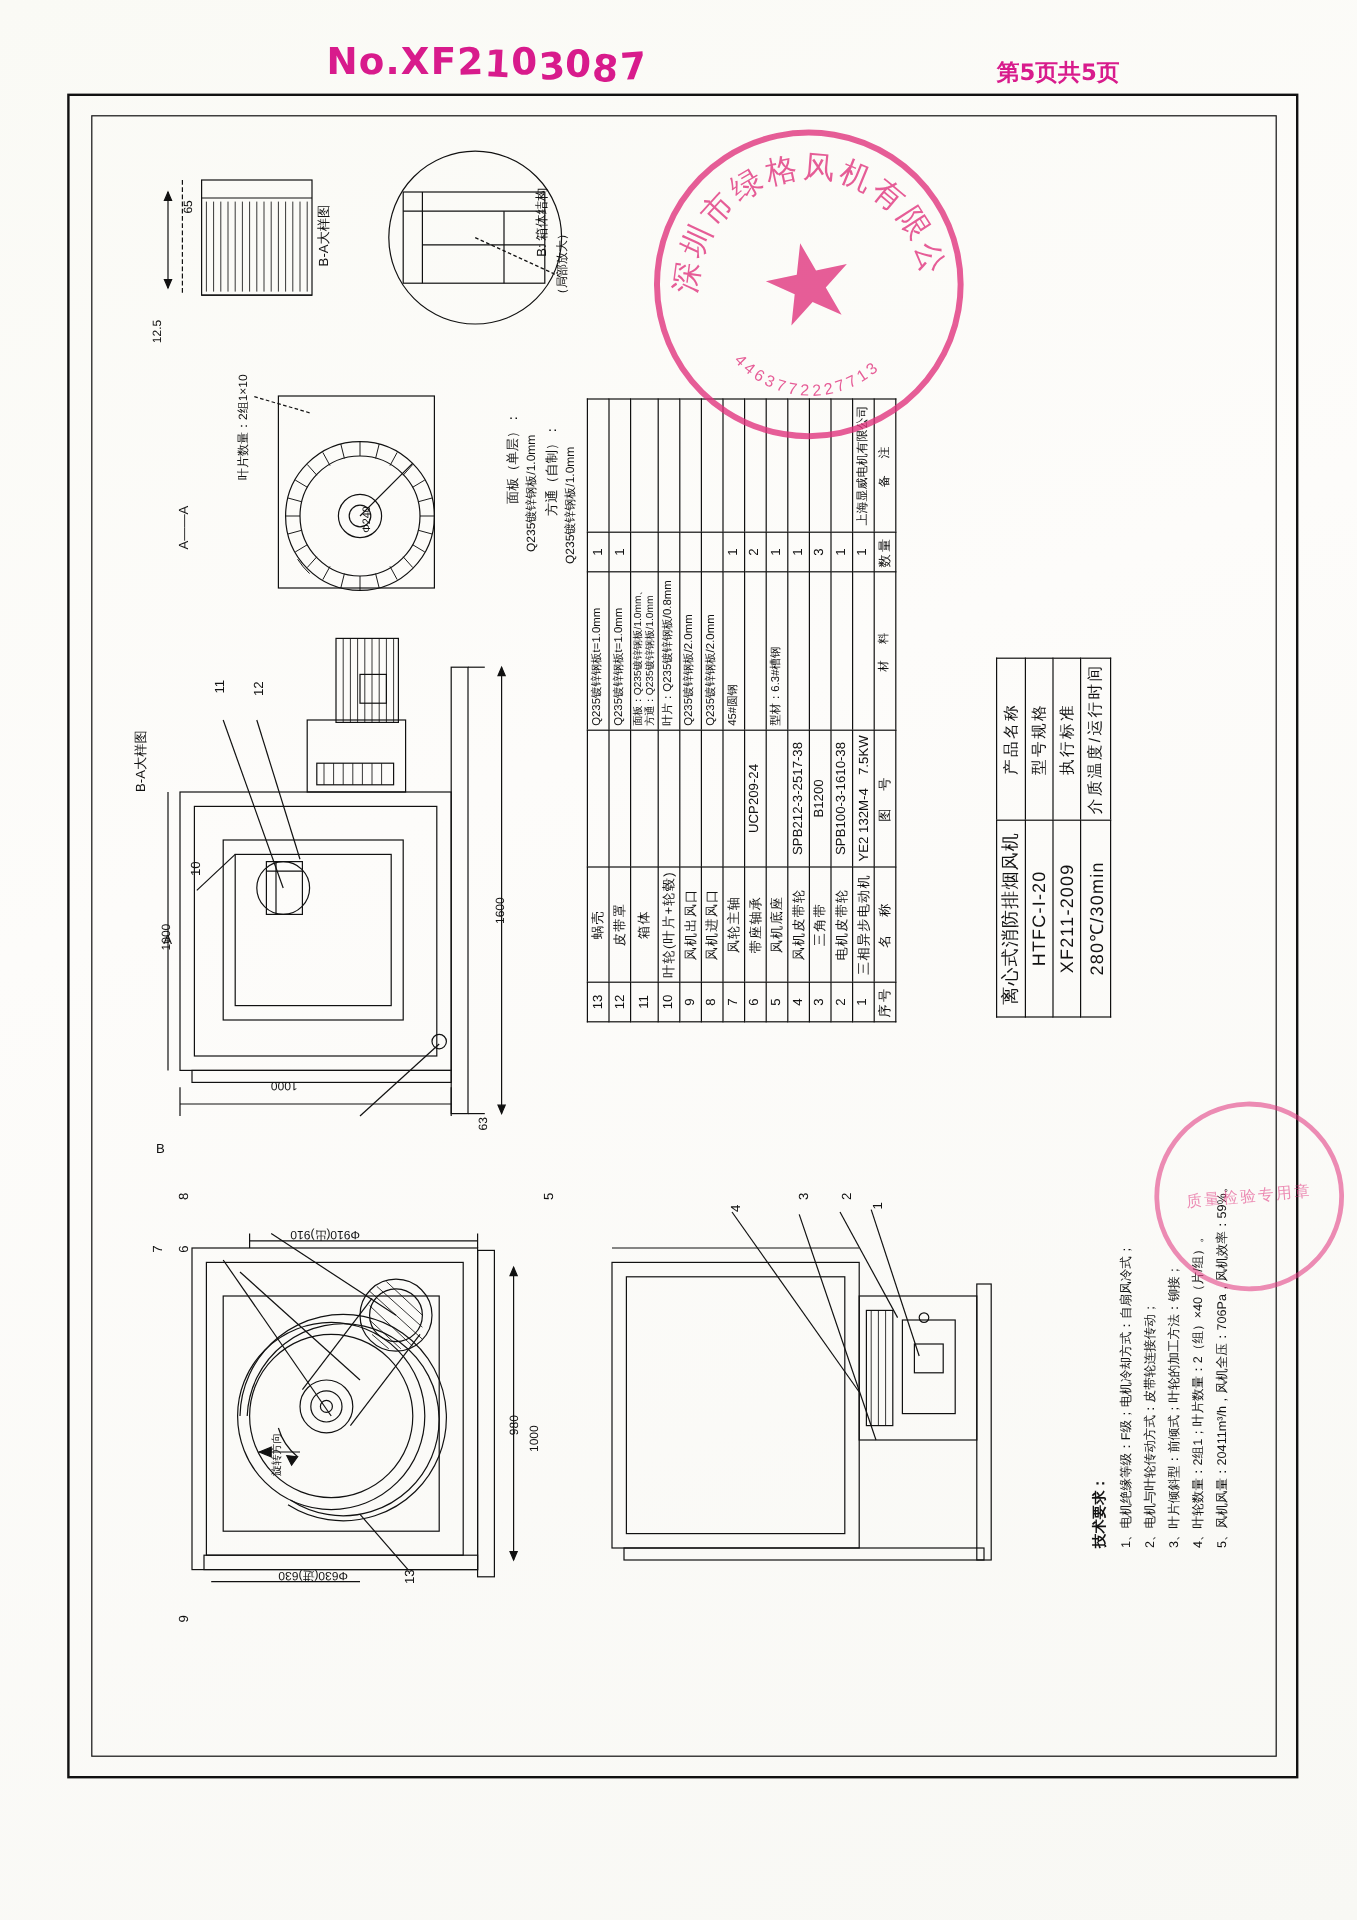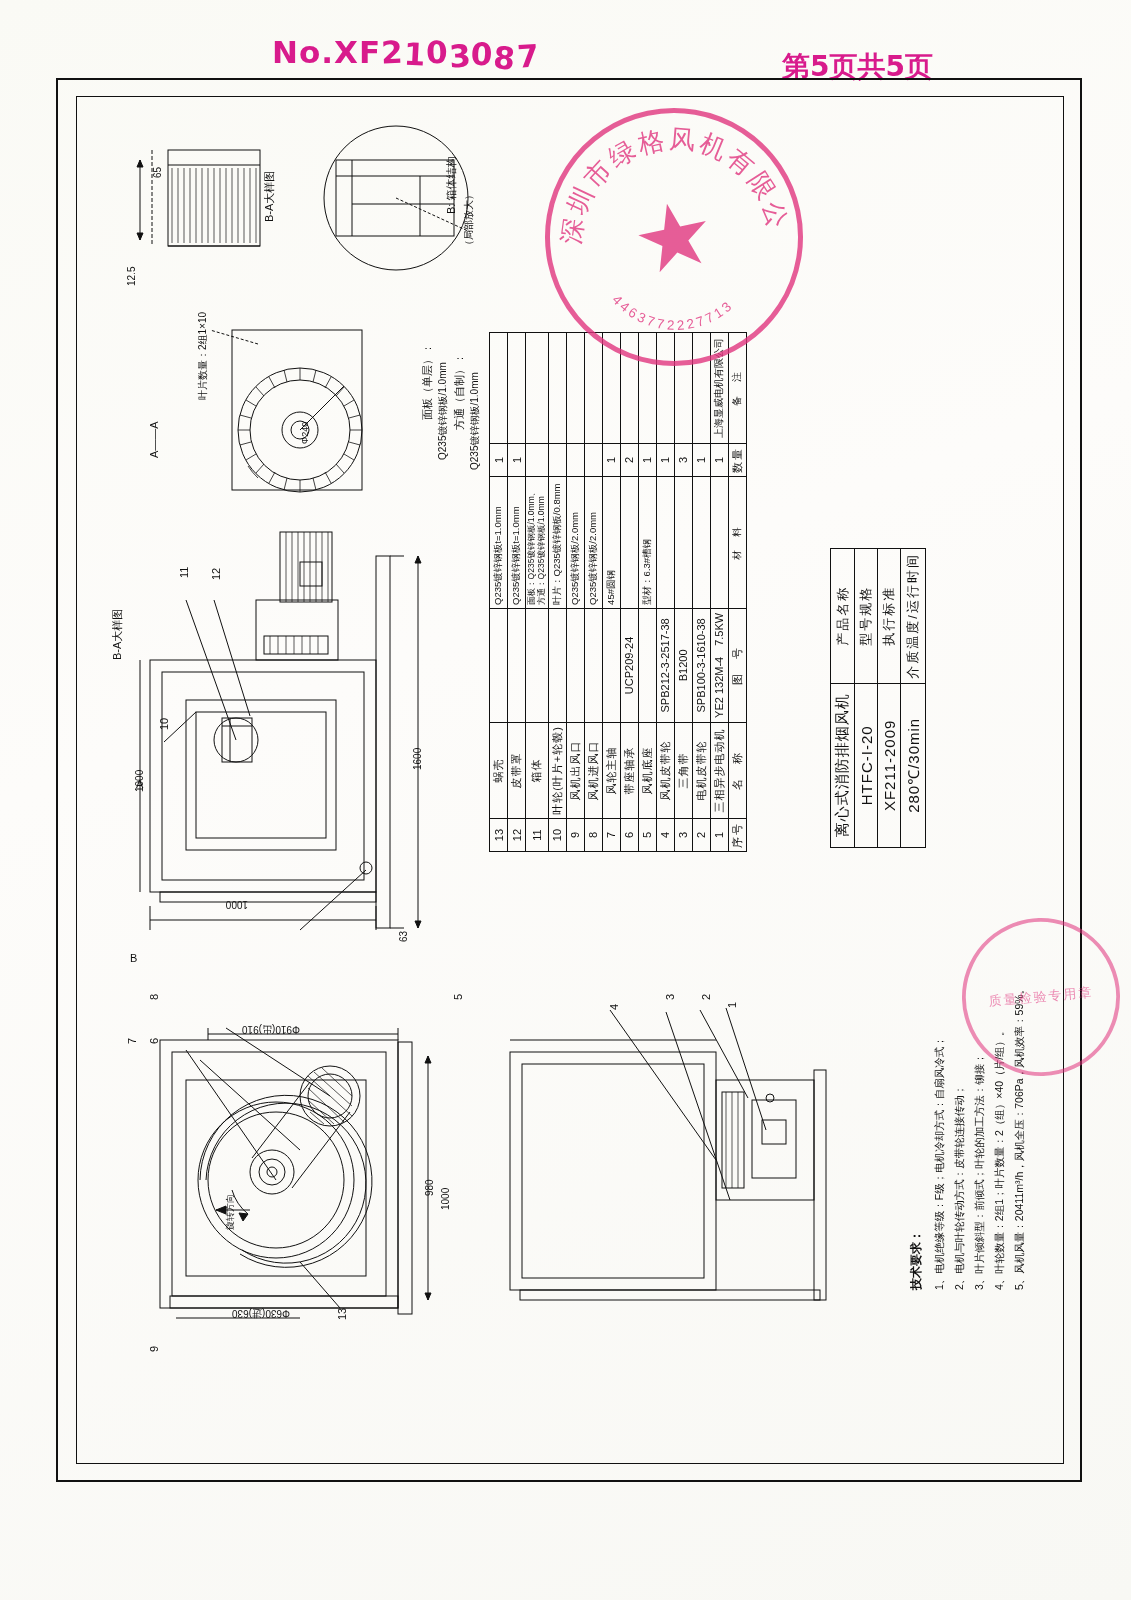"第5页共5页" .page-no { font-size: 28px -> 19px }
